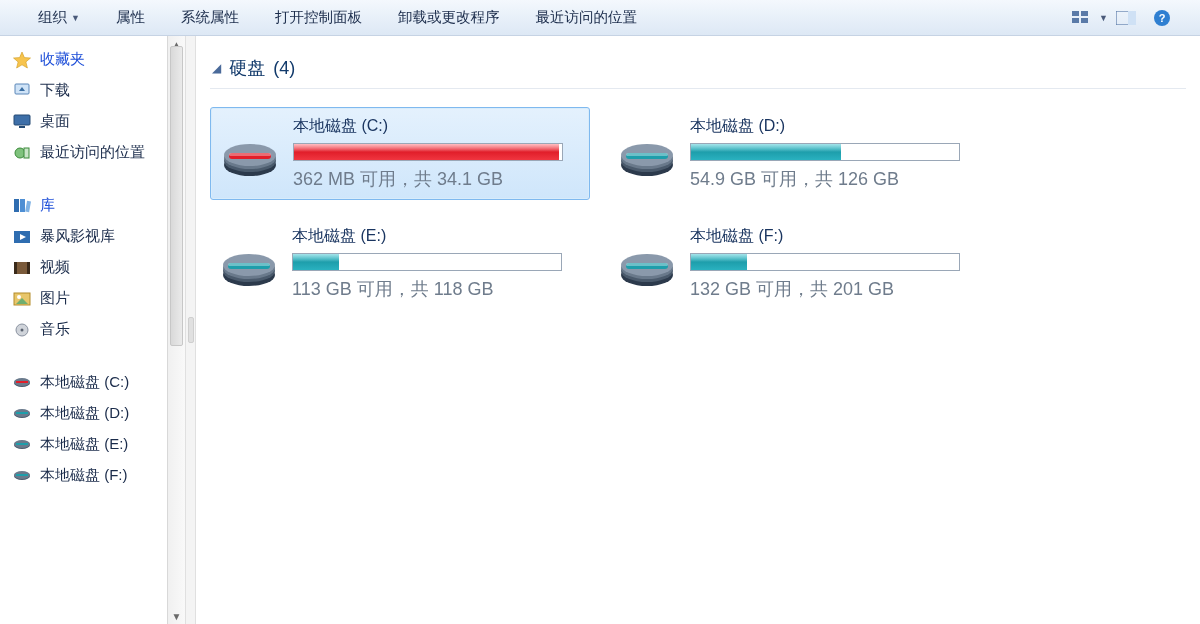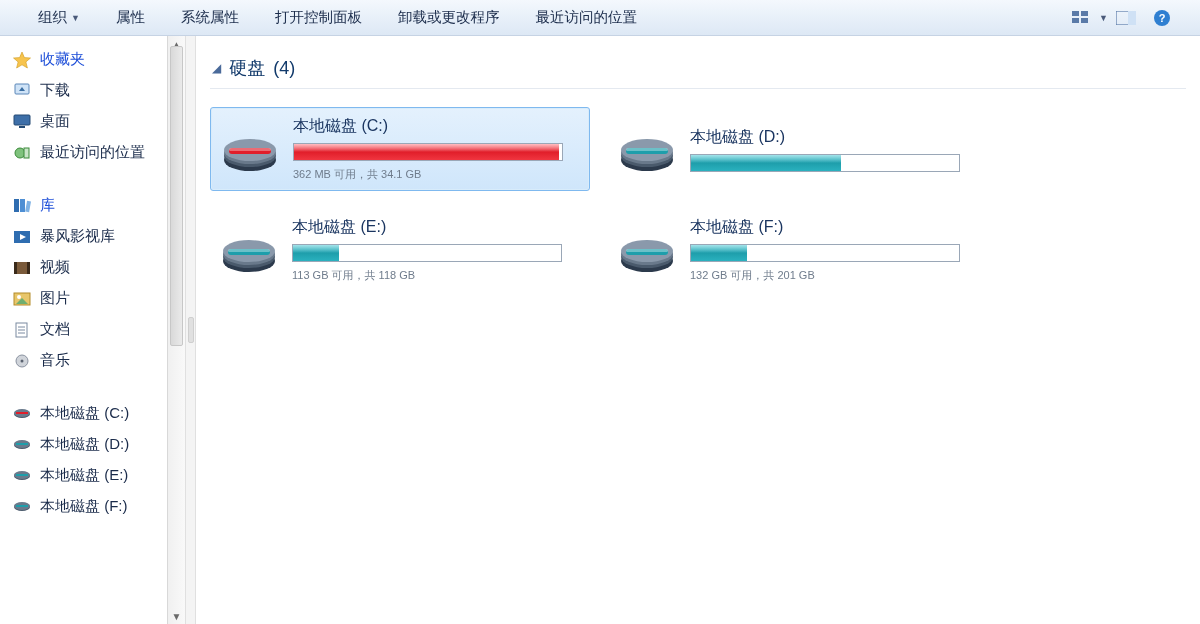"362 MB 可用，共 34.1 GB" .drive-stats { font-size: 11px -> 18px }
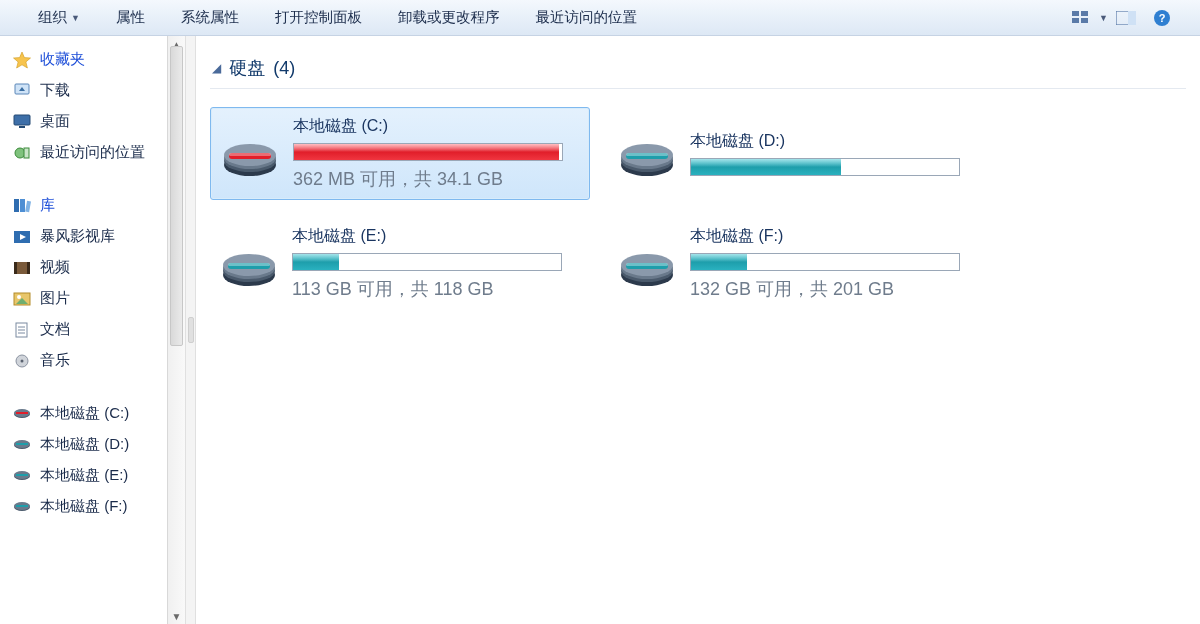"54.9 GB 可用，共 126 GB" div.drive-stats { html: none -> <div>54.9 GB 可用，共 126 GB</div> }
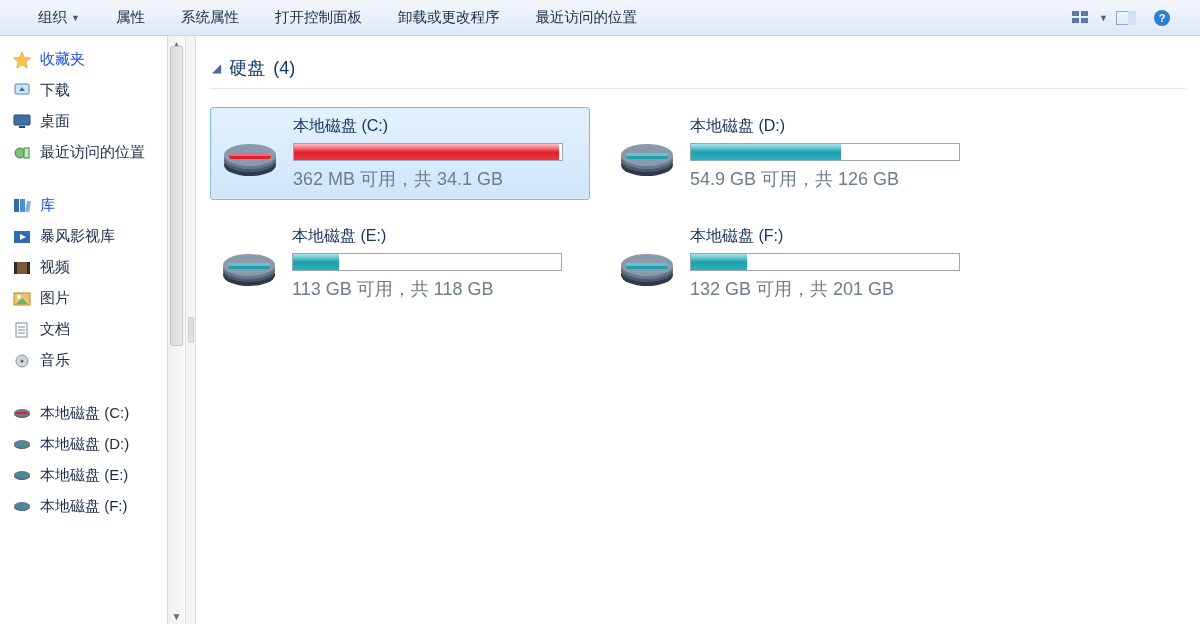"文档" div.side-row { html: <div> <span> <svg> <rect></rect> <line></line> <line></line> <line></line> </svg> </span> <span>文档</span> </div> -> none }
